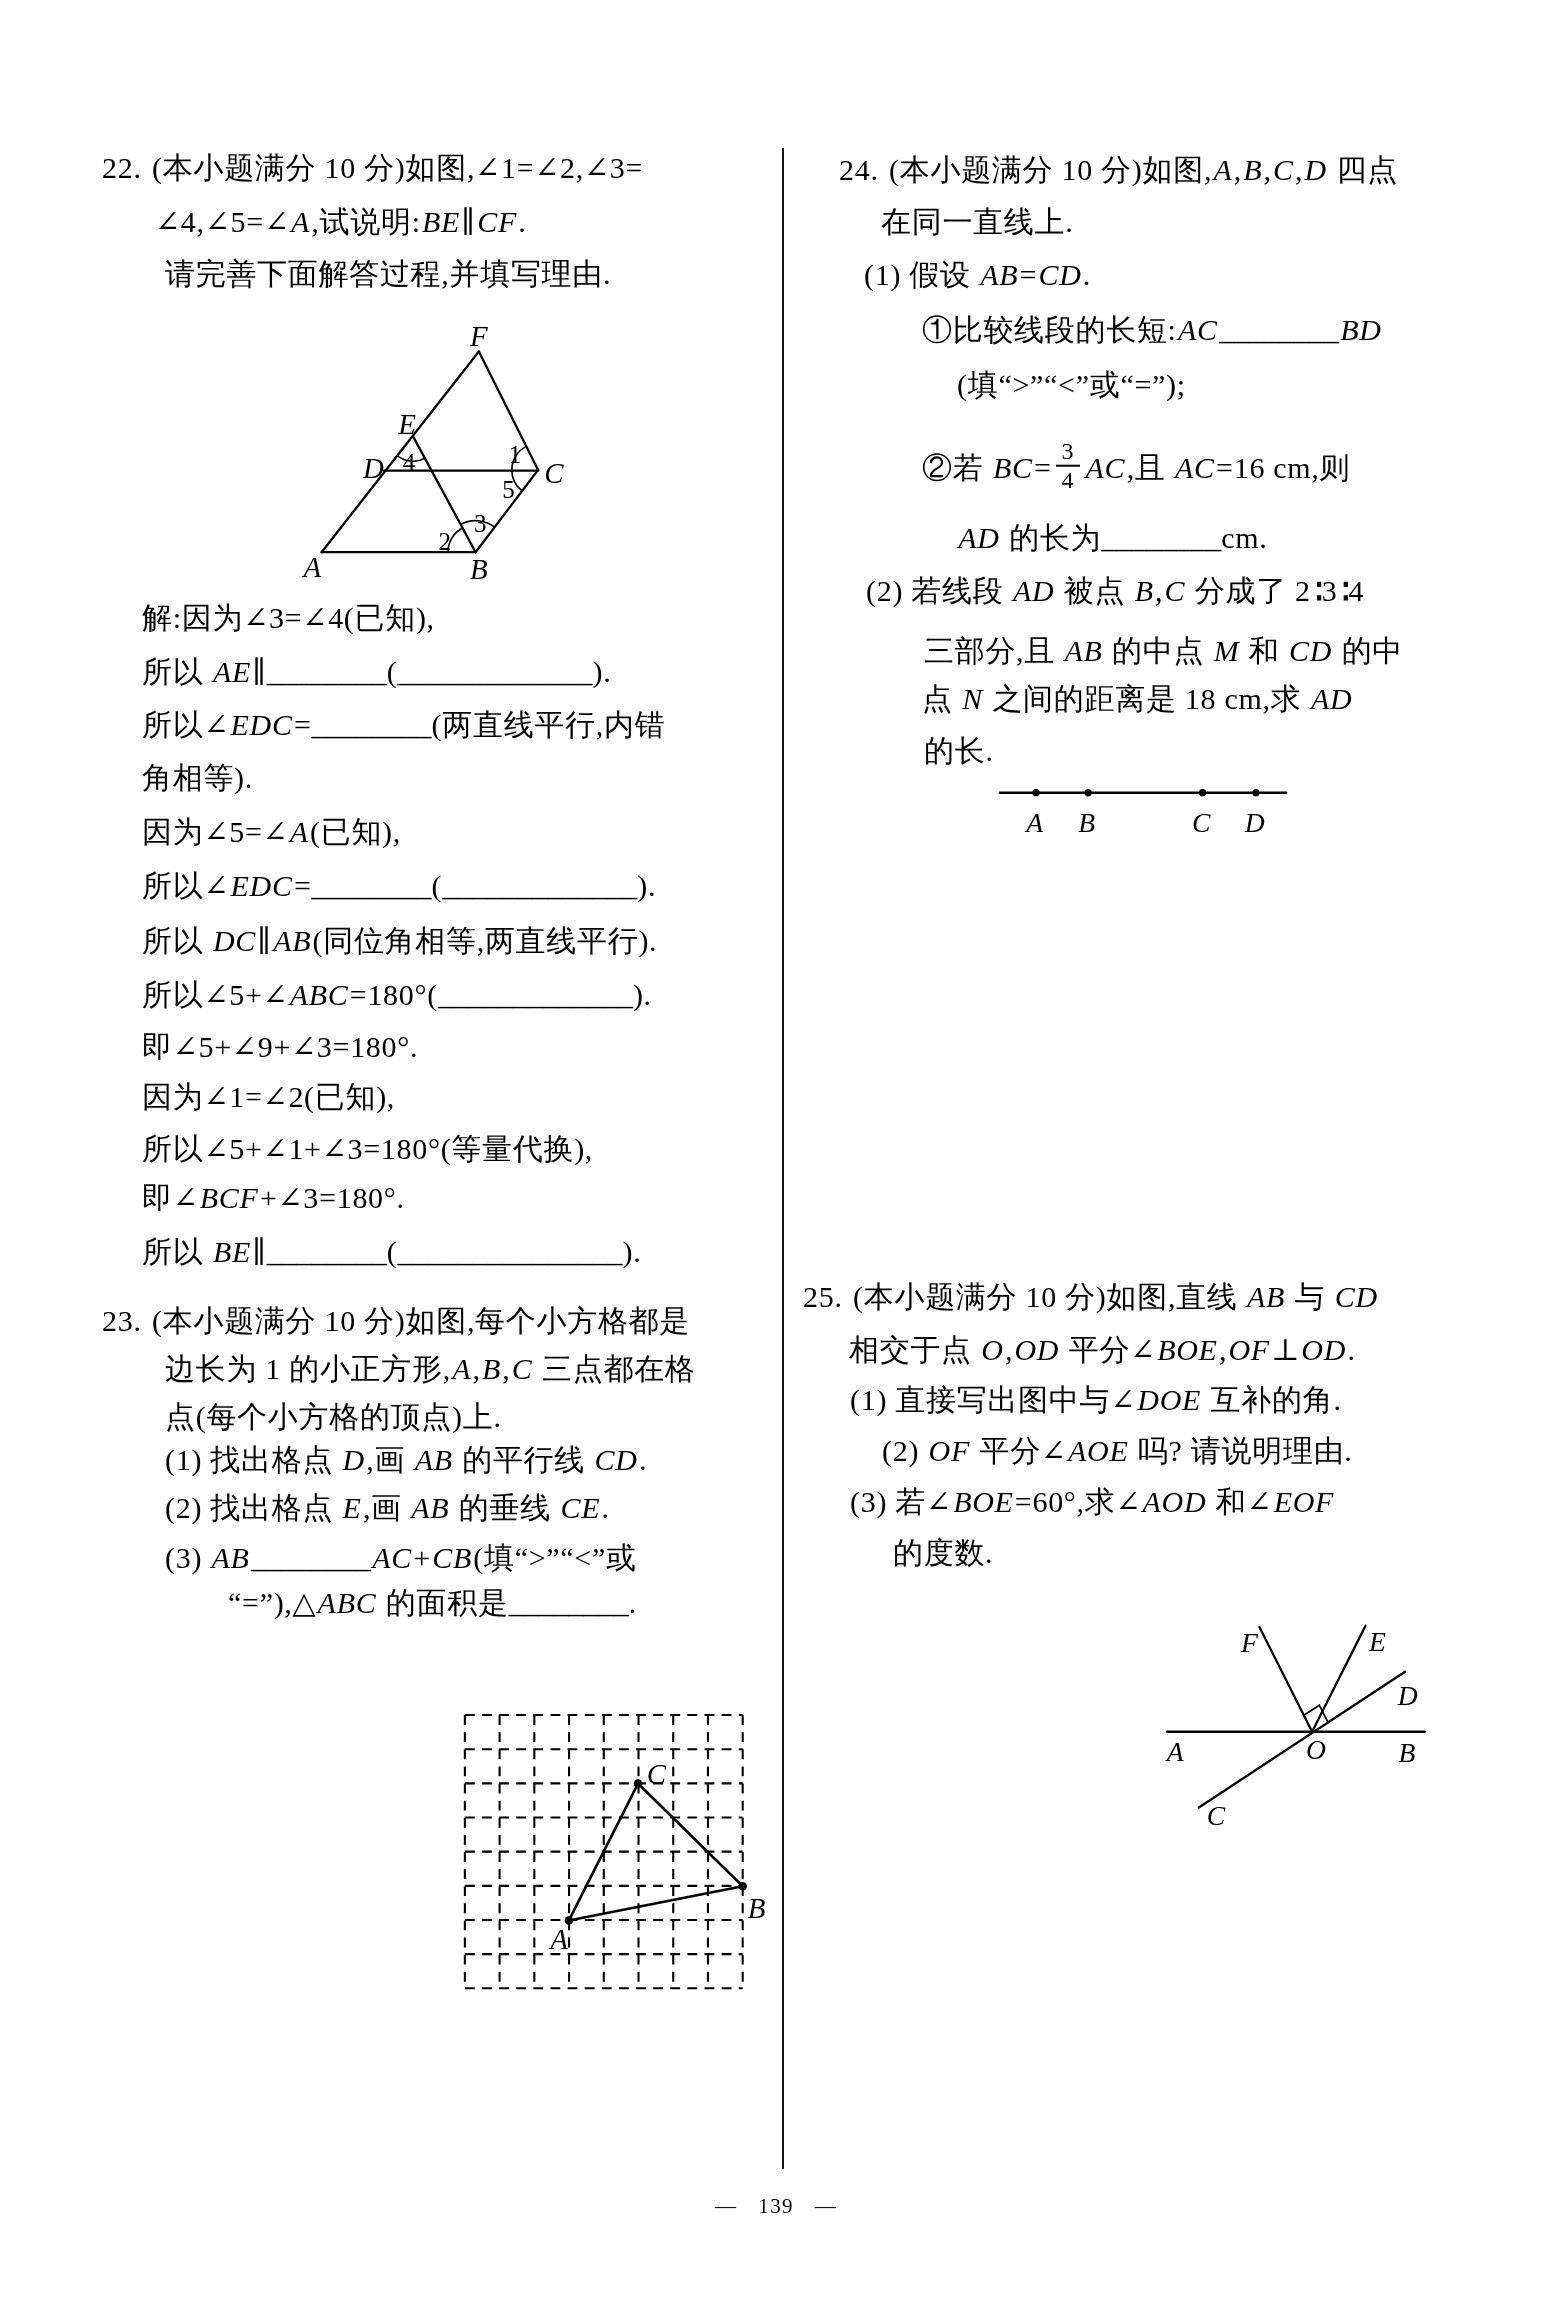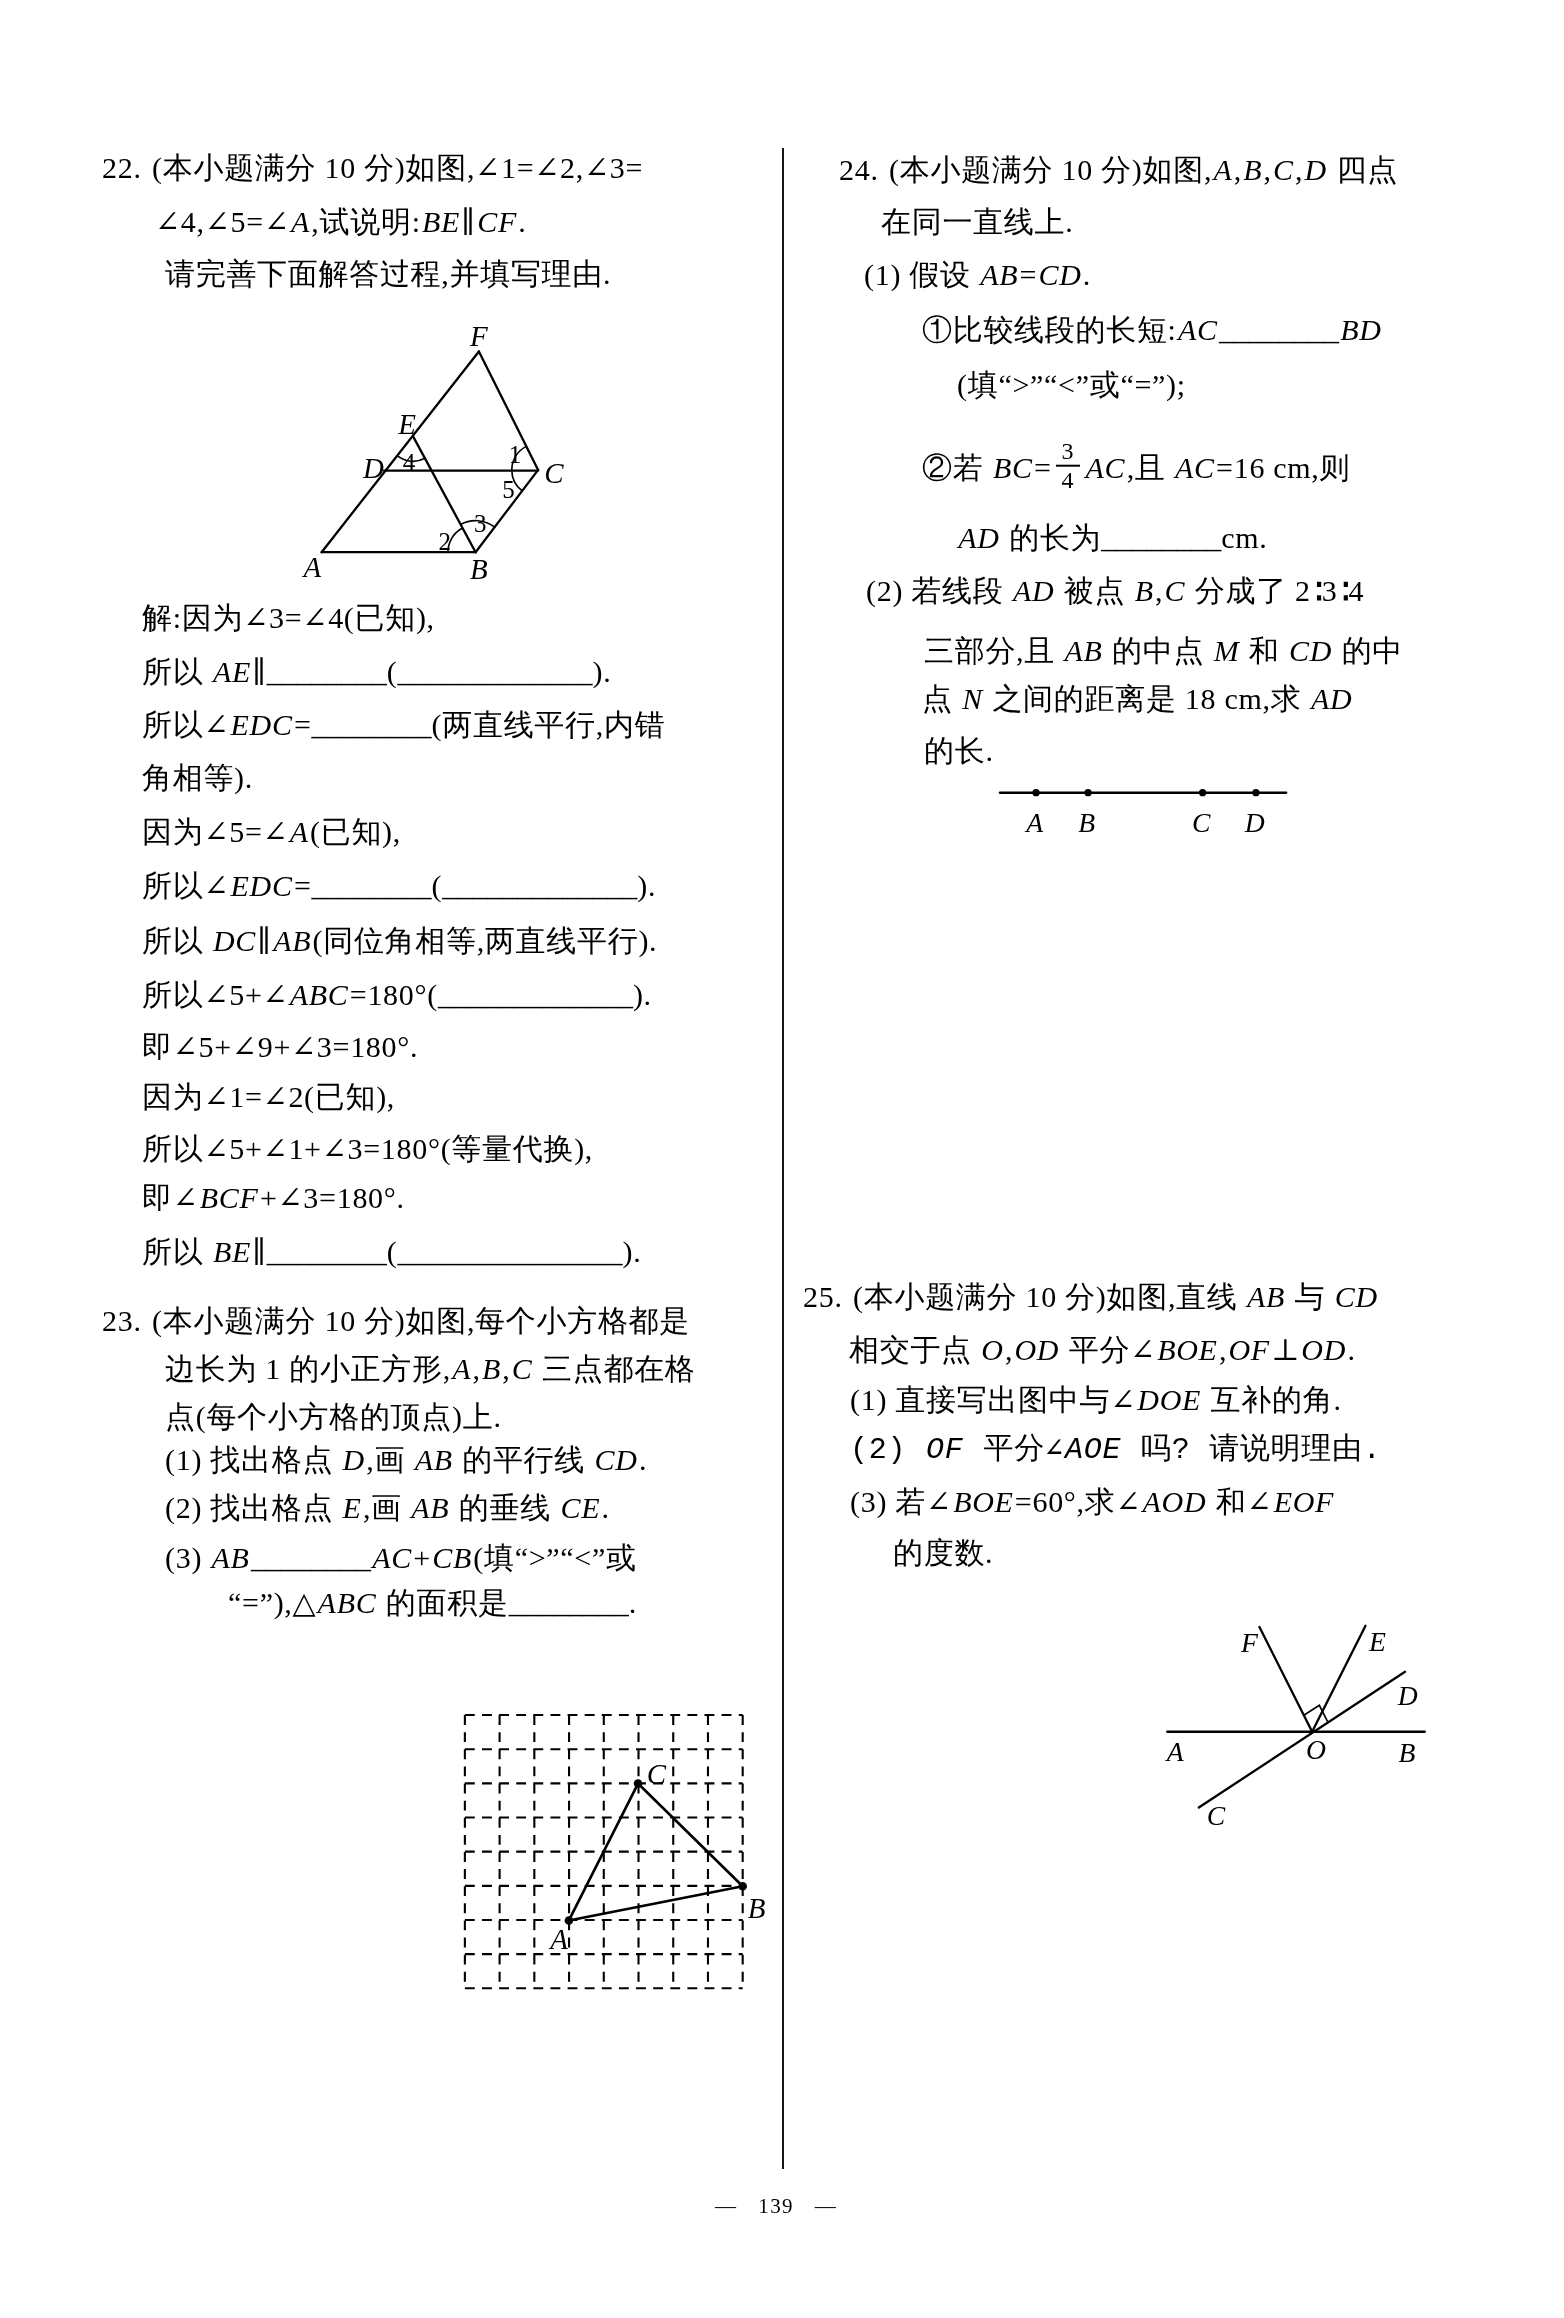"(2) OF 平分∠AOE 吗? 请说明理由." div.line { font-family: Liberation Mono, monospace -> none; left: 850px -> 882px }
